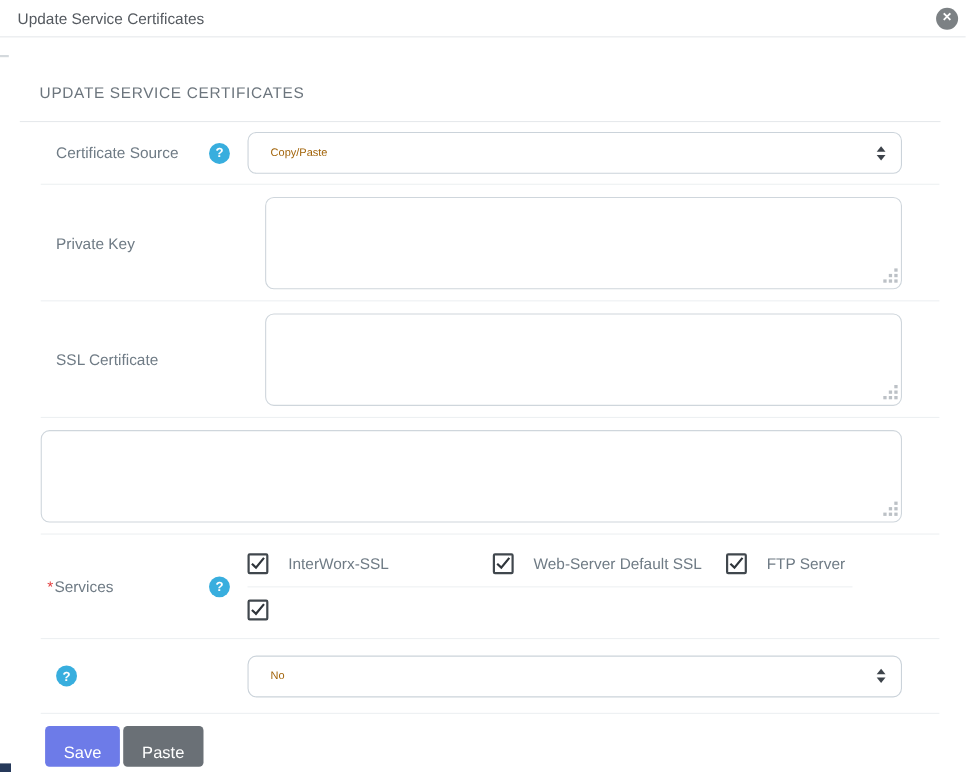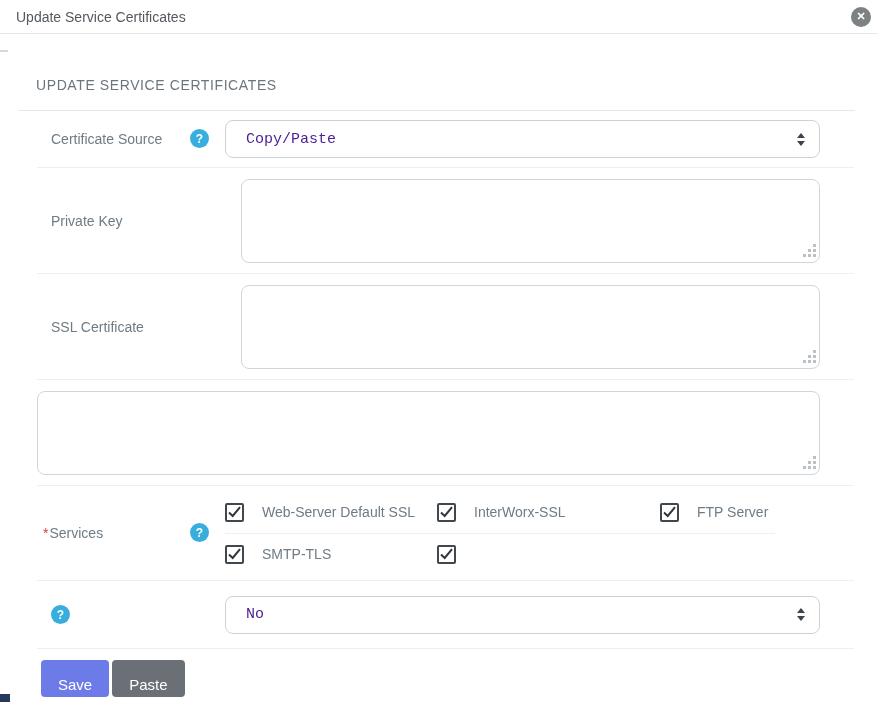"Certificate Source" .label-col { align-items: none -> center }
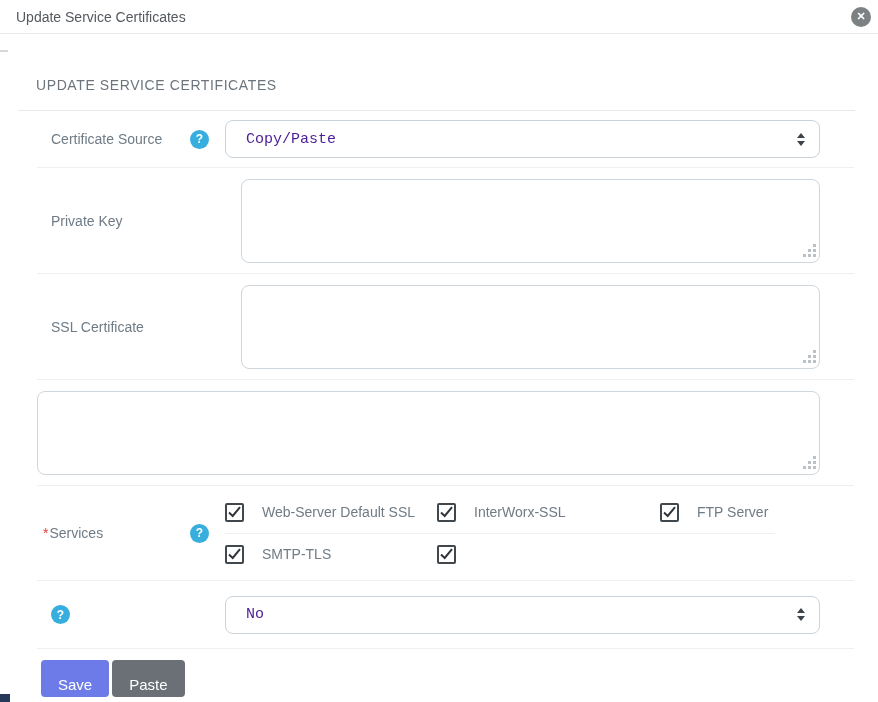"Copy/Paste" .select-value { color: #4c1d95 -> #a16207; font-family: Liberation Mono, monospace -> none; font-size: 15px -> 10px }
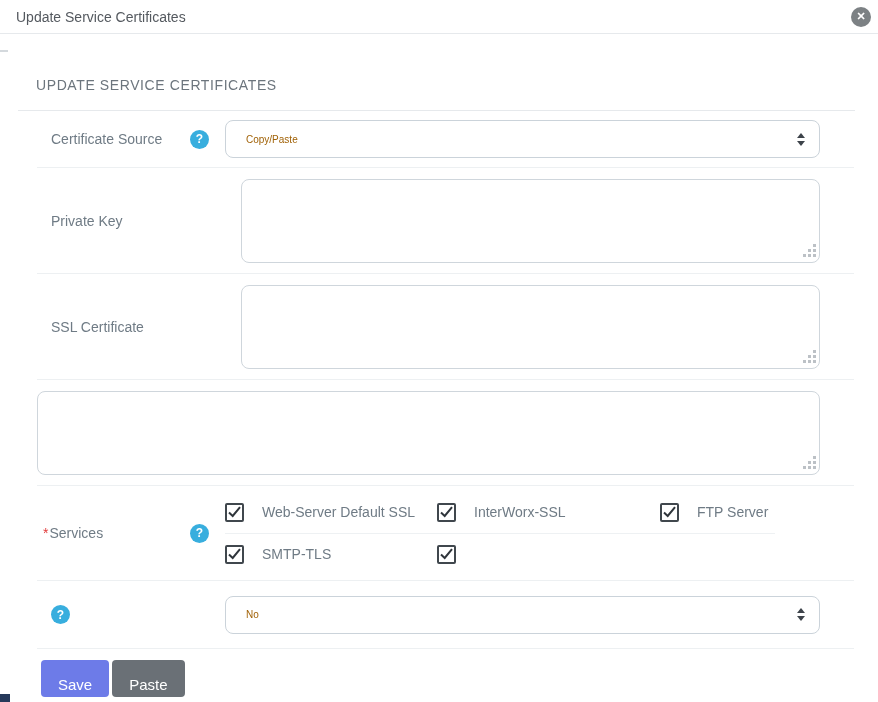"Web-Server Default SSL" div.svc-item { order: before "InterWorx-SSL" -> after "InterWorx-SSL" }
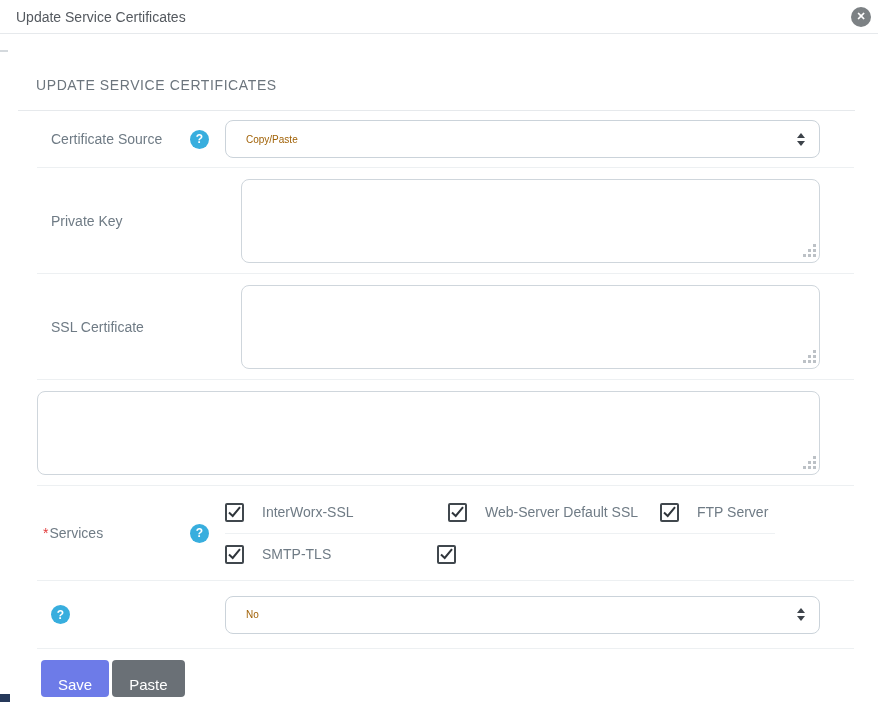"SMTP-TLS" div.svc-item { html: <div> <span> <svg> <path></path> </svg> </span> <span>SMTP-TLS</span> </div> -> none }
